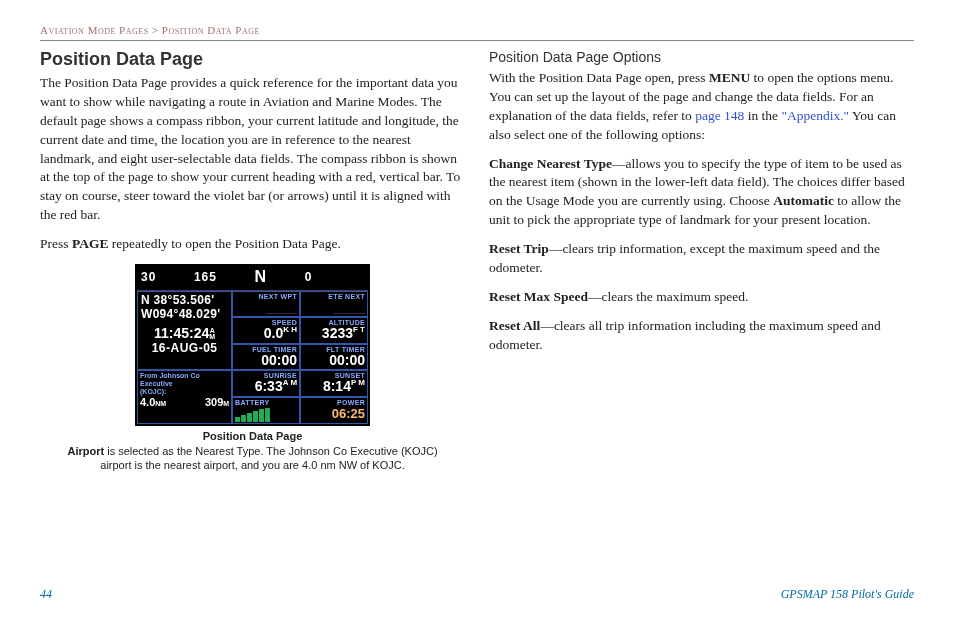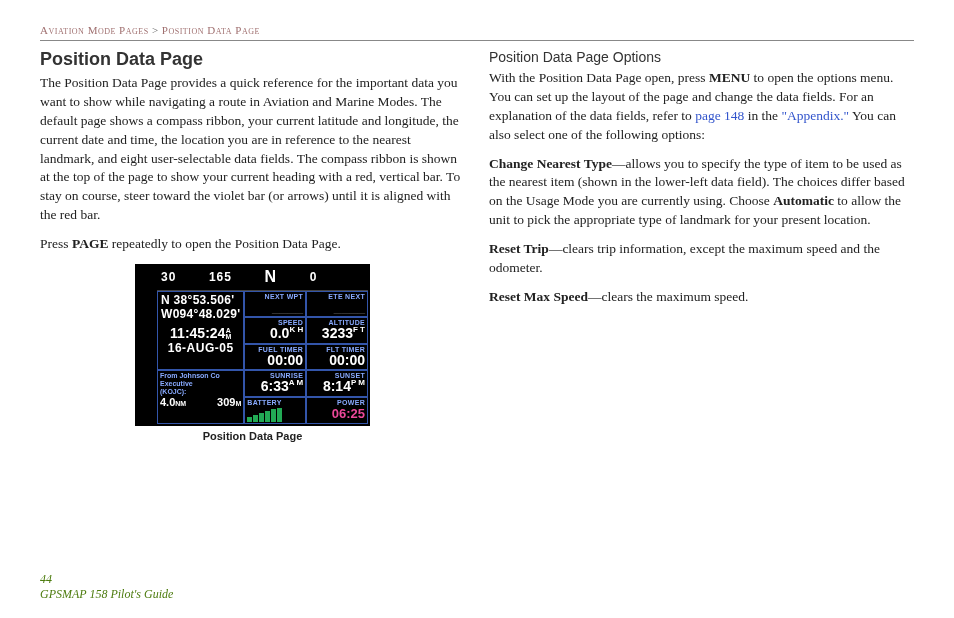"30" .device { padding-left: 20px -> none }
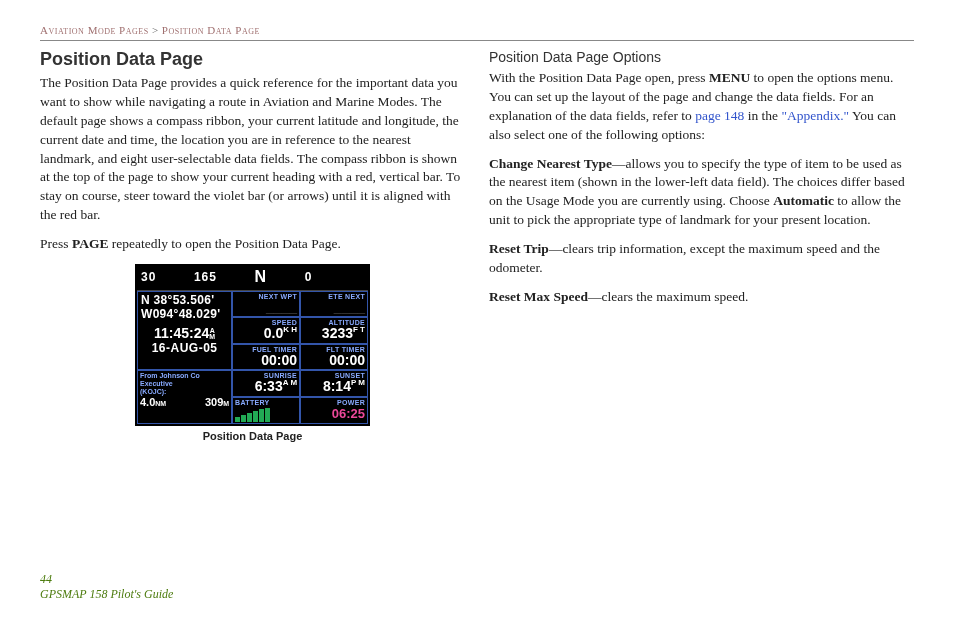"Reset All—clears all trip information" p { html: none -> <p> <span>Reset All</span><span>—clears all trip information including the maximum speed and odometer.</span> </p> }
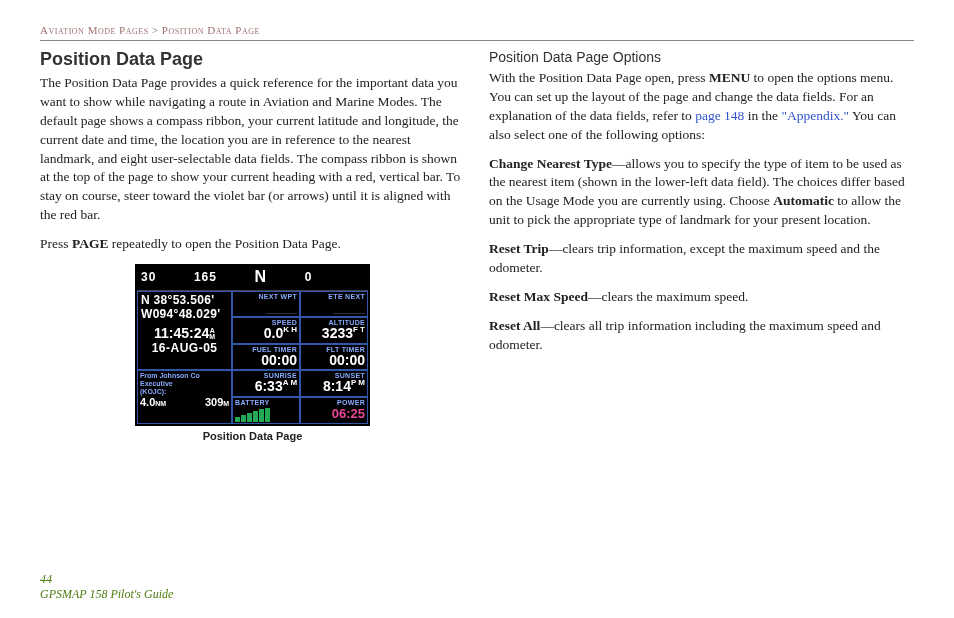"06:25" .pwr-val { color: #ec4899 -> #fdba74 }
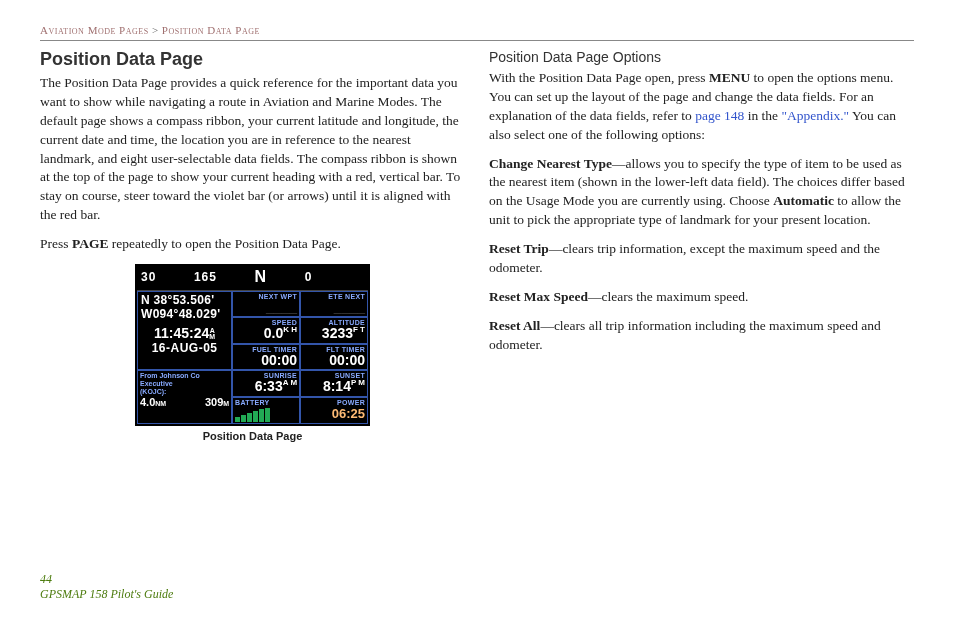"Airport is selected as the" div.caption-text { html: none -> <div> <span>Airport</span><span> is selected as the Nearest Type. The Johnson Co Executive (KOJC) airport is the nearest airport, and you are 4.0 nm NW of KOJC.</span> </div> }
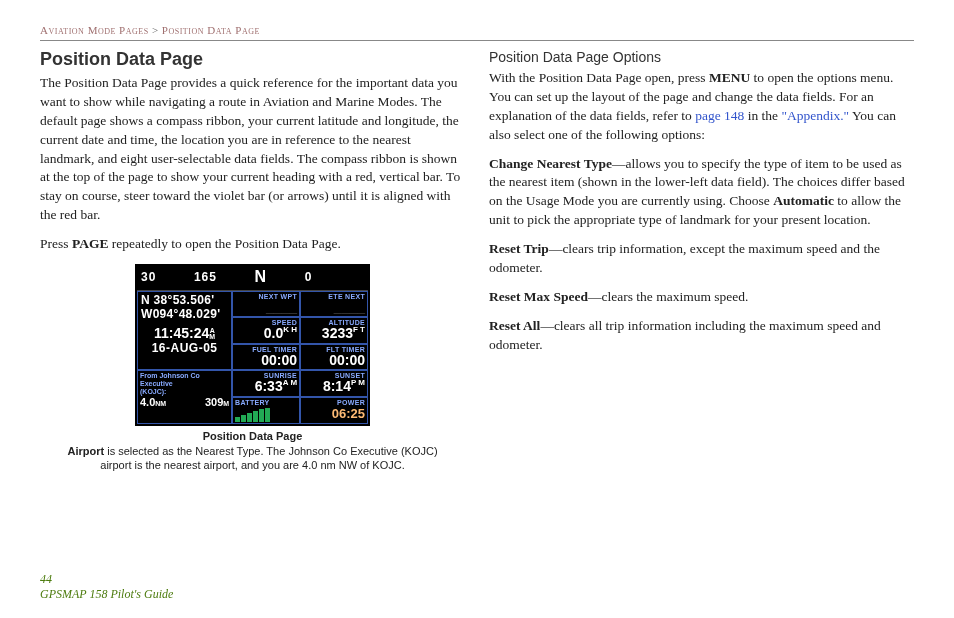"44" .footer { color: #4d7c0f -> #0369a1; flex-direction: column -> none }
